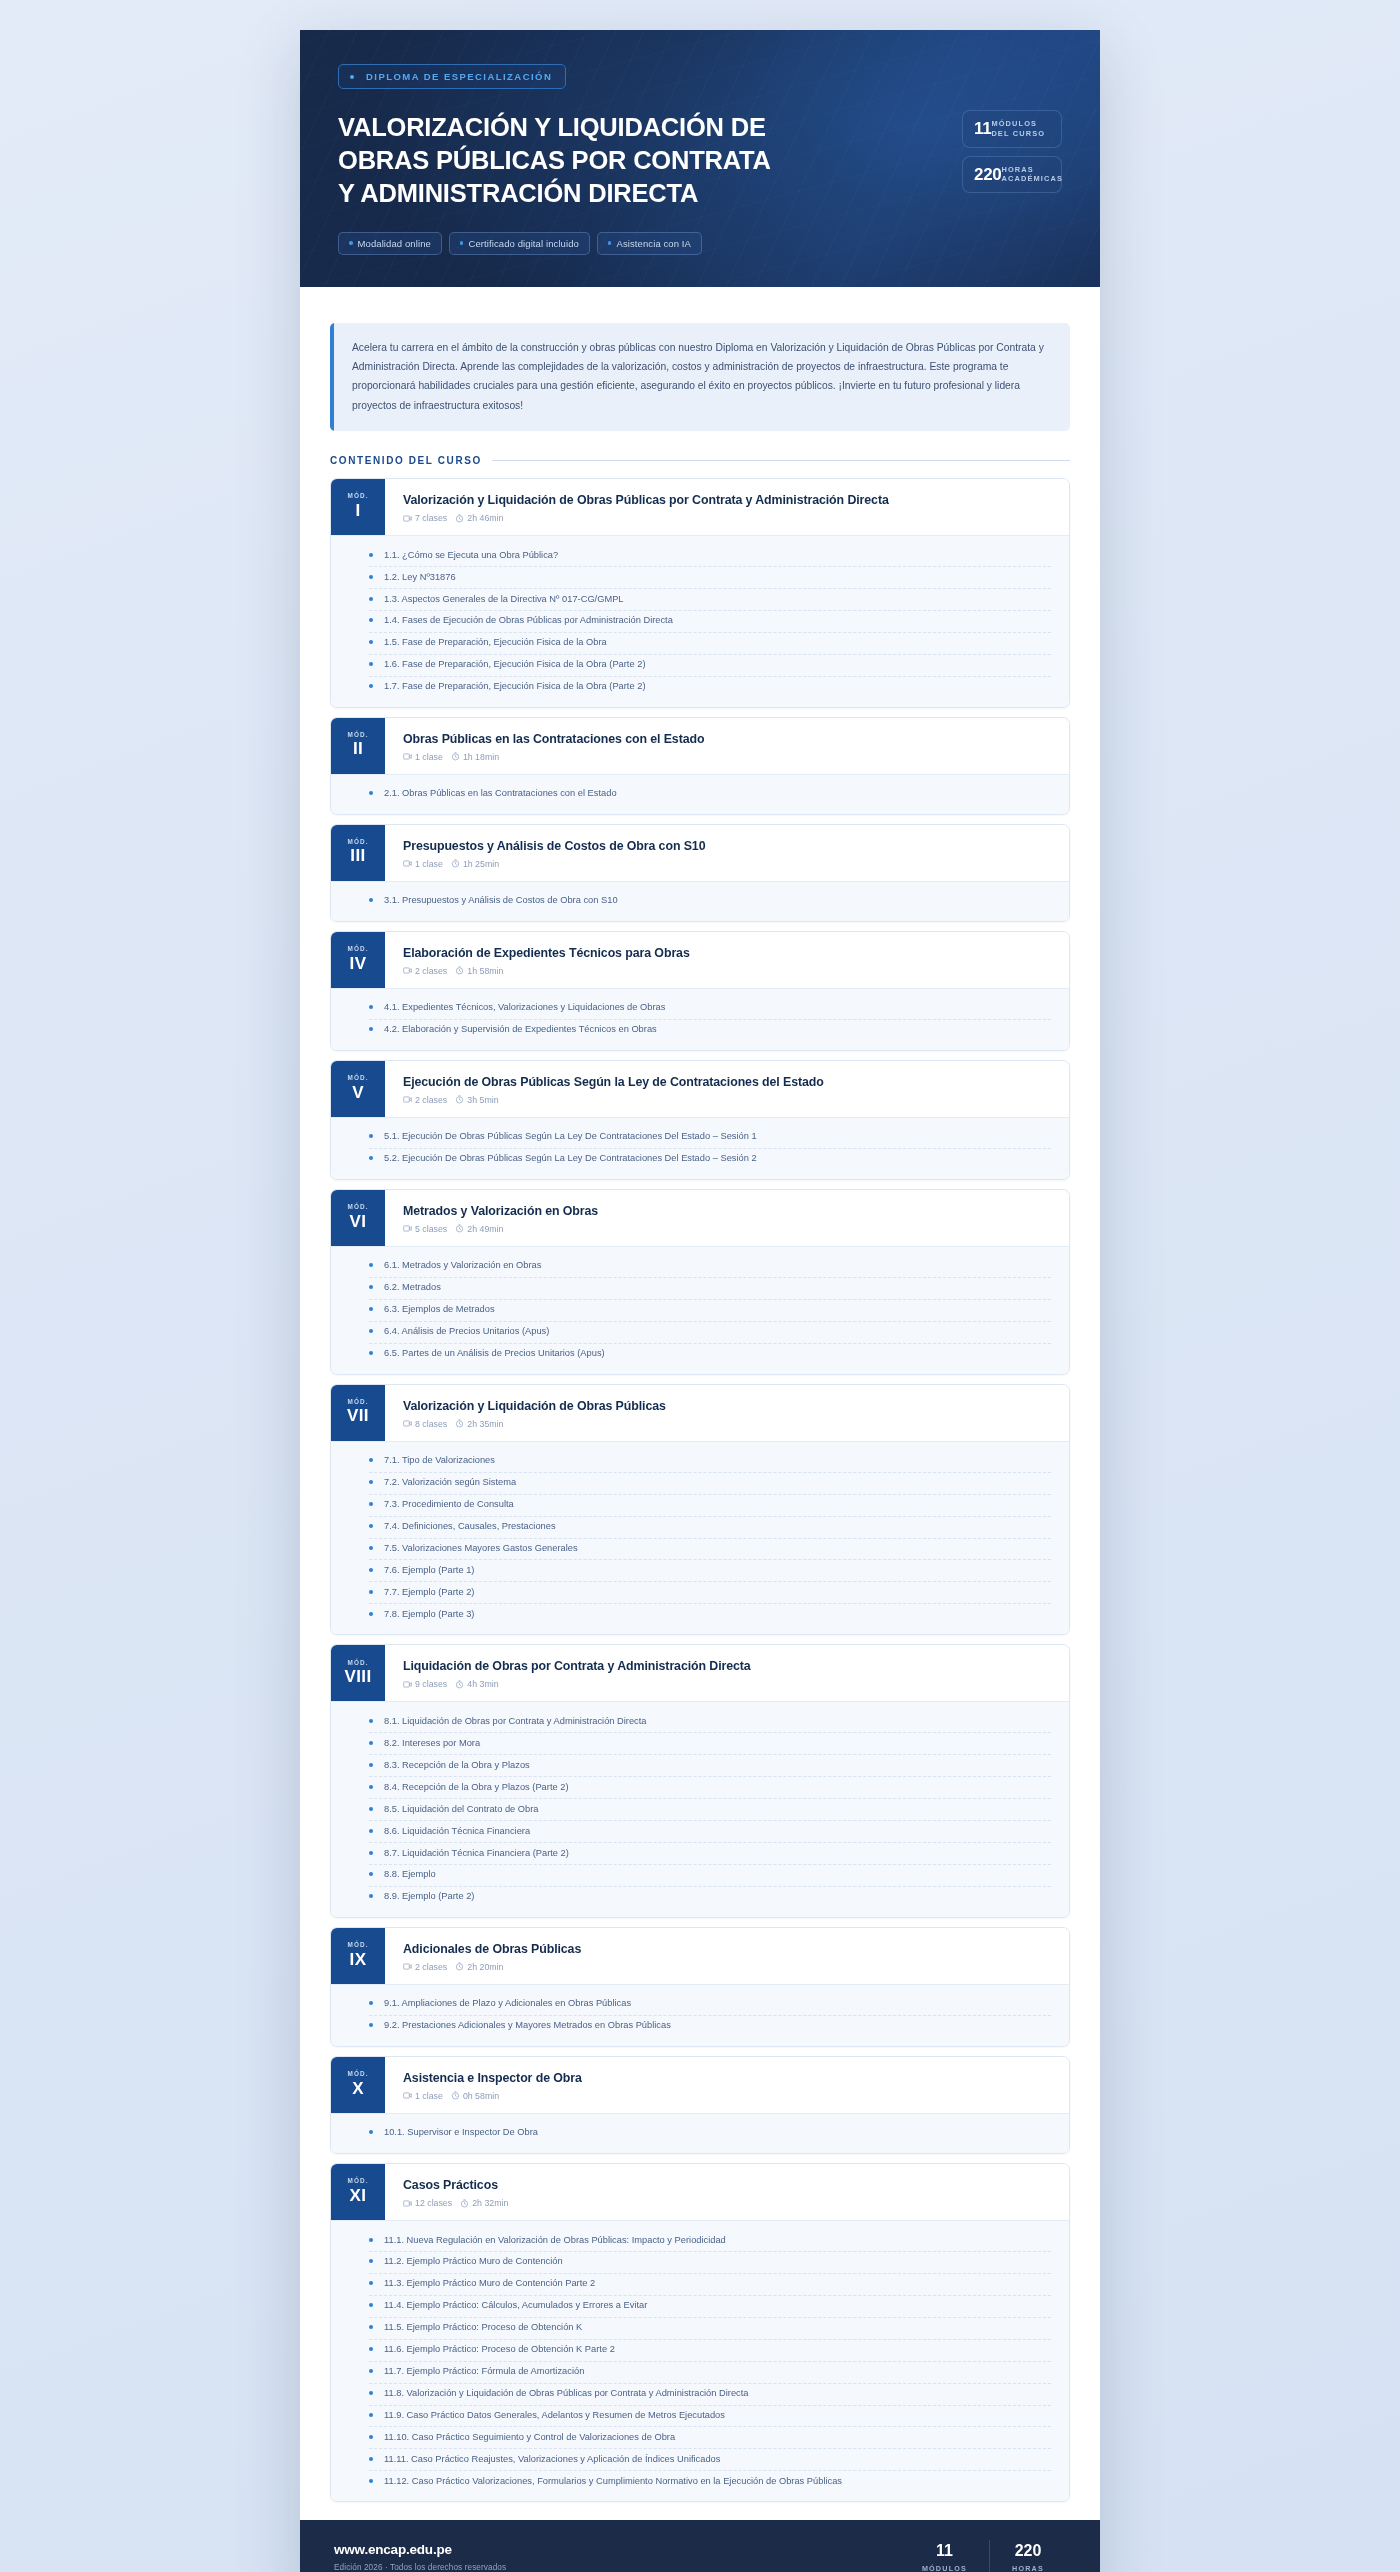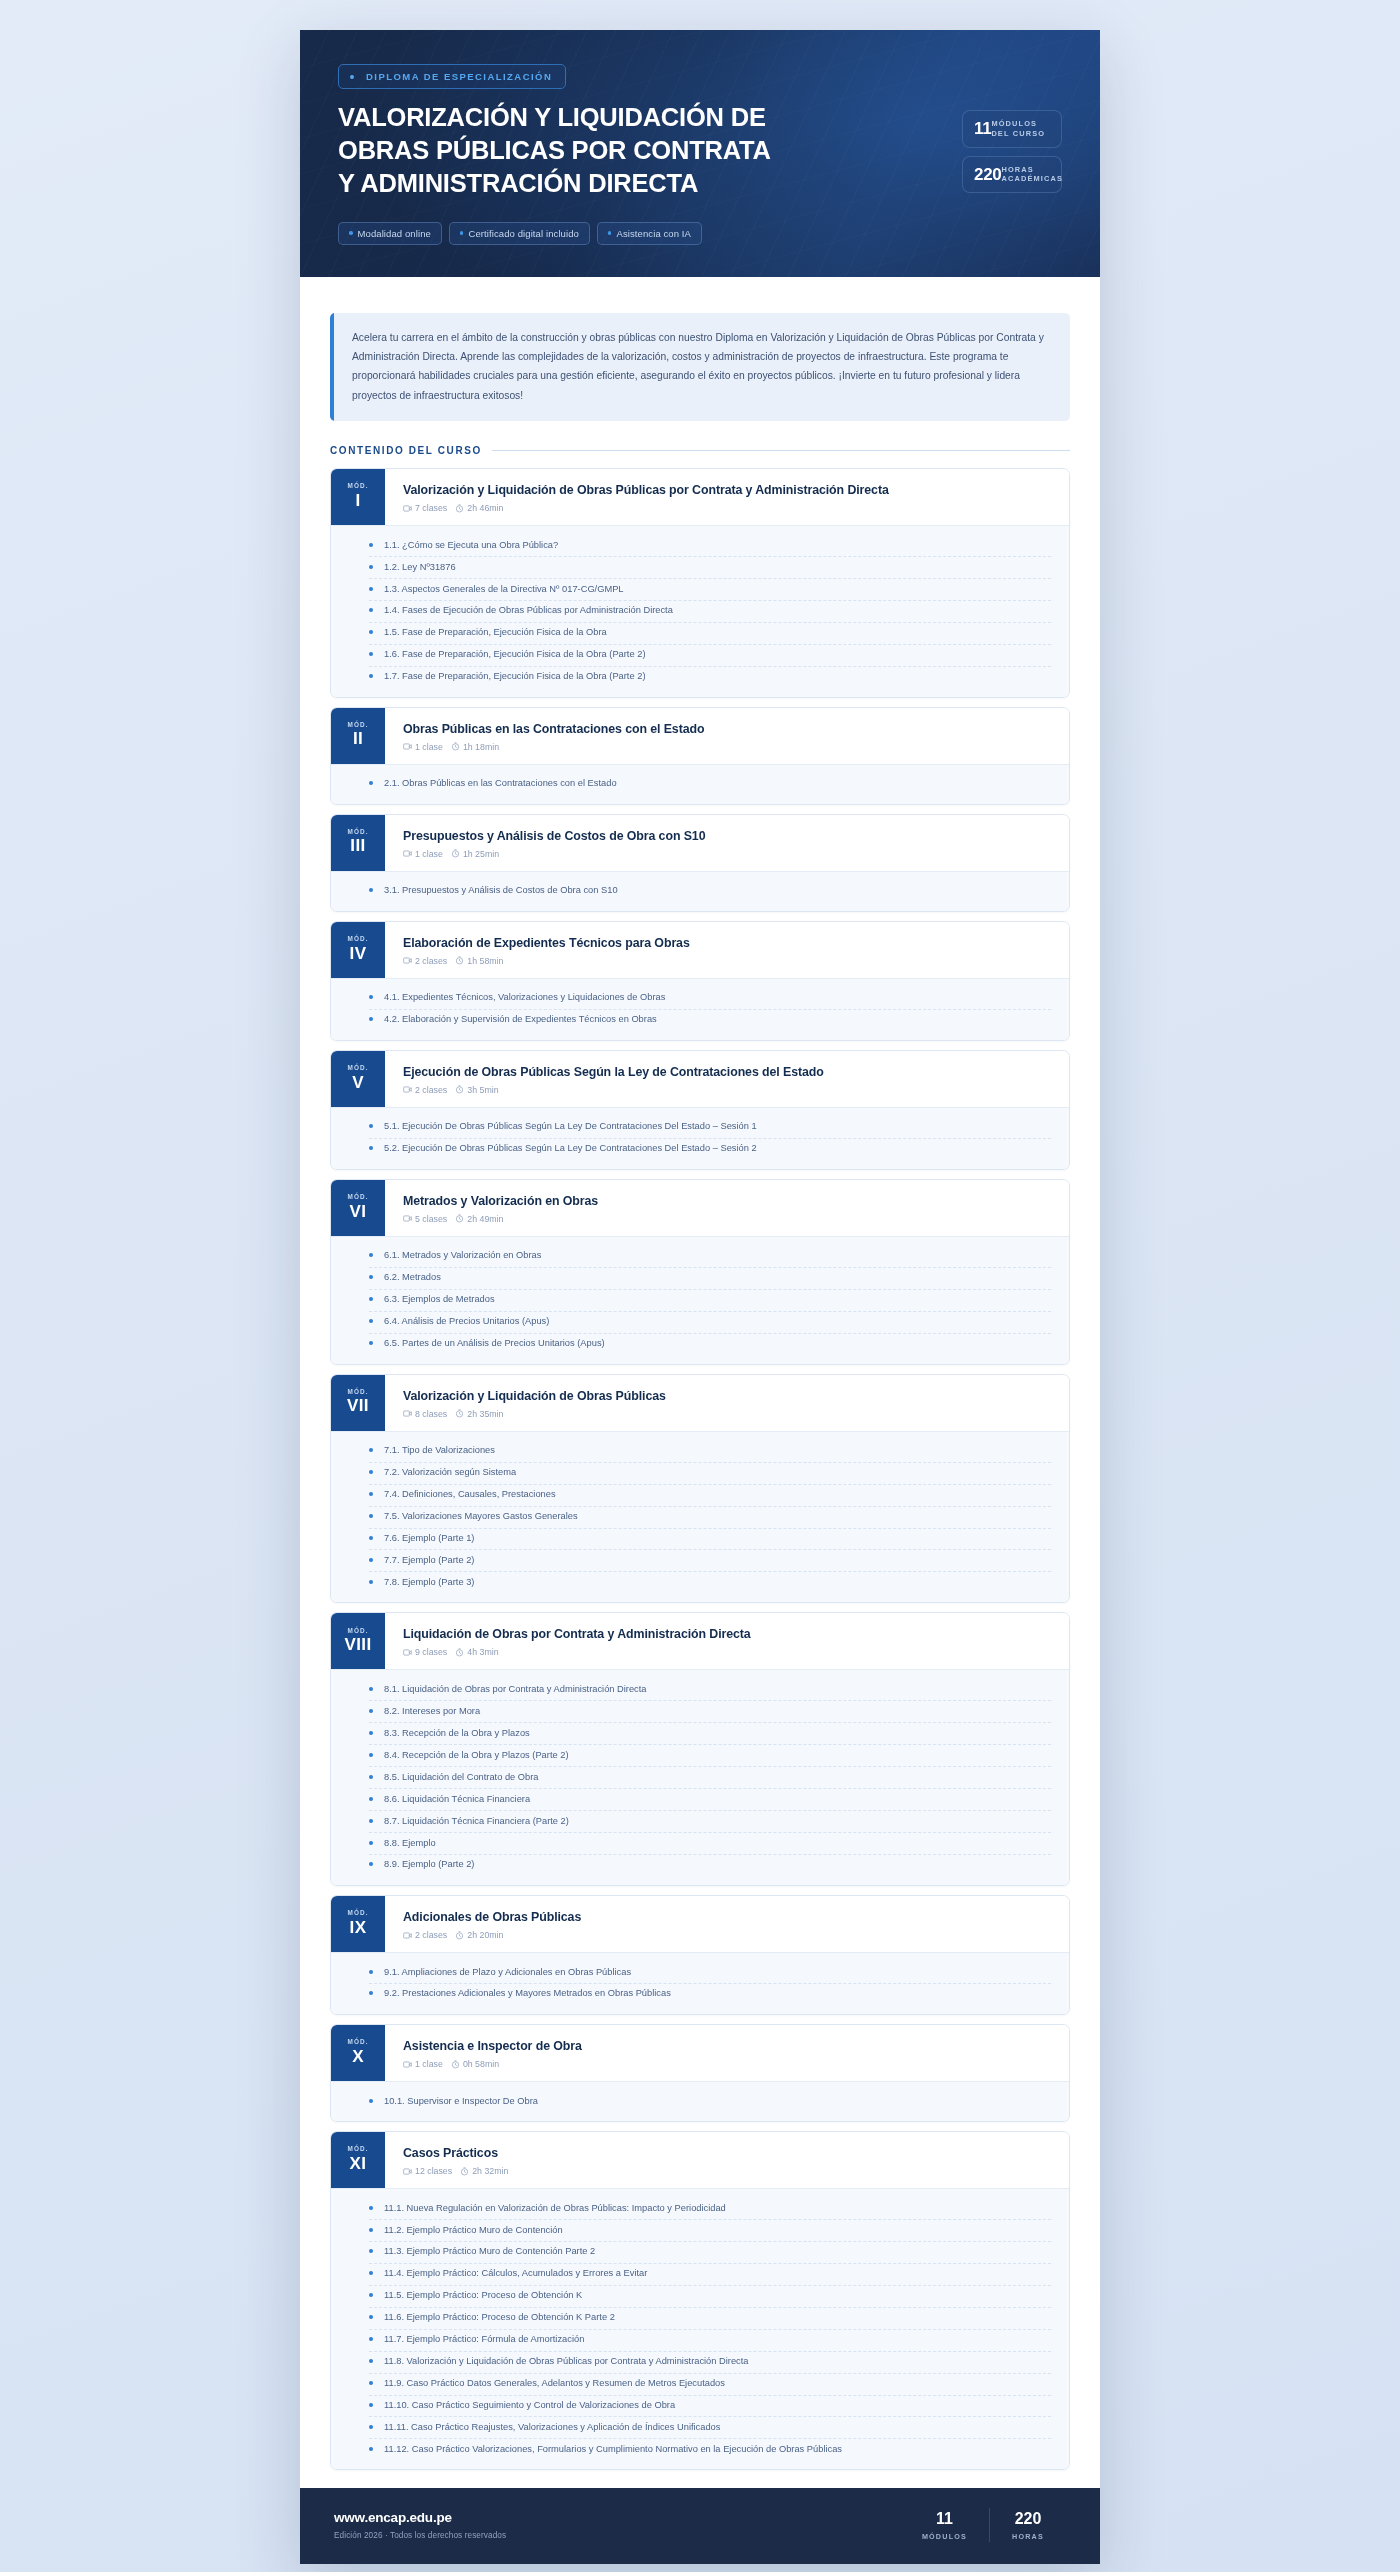"VALORIZACIÓN Y LIQUIDACIÓN DE" .hero-title { margin-top: 12px -> 22px }
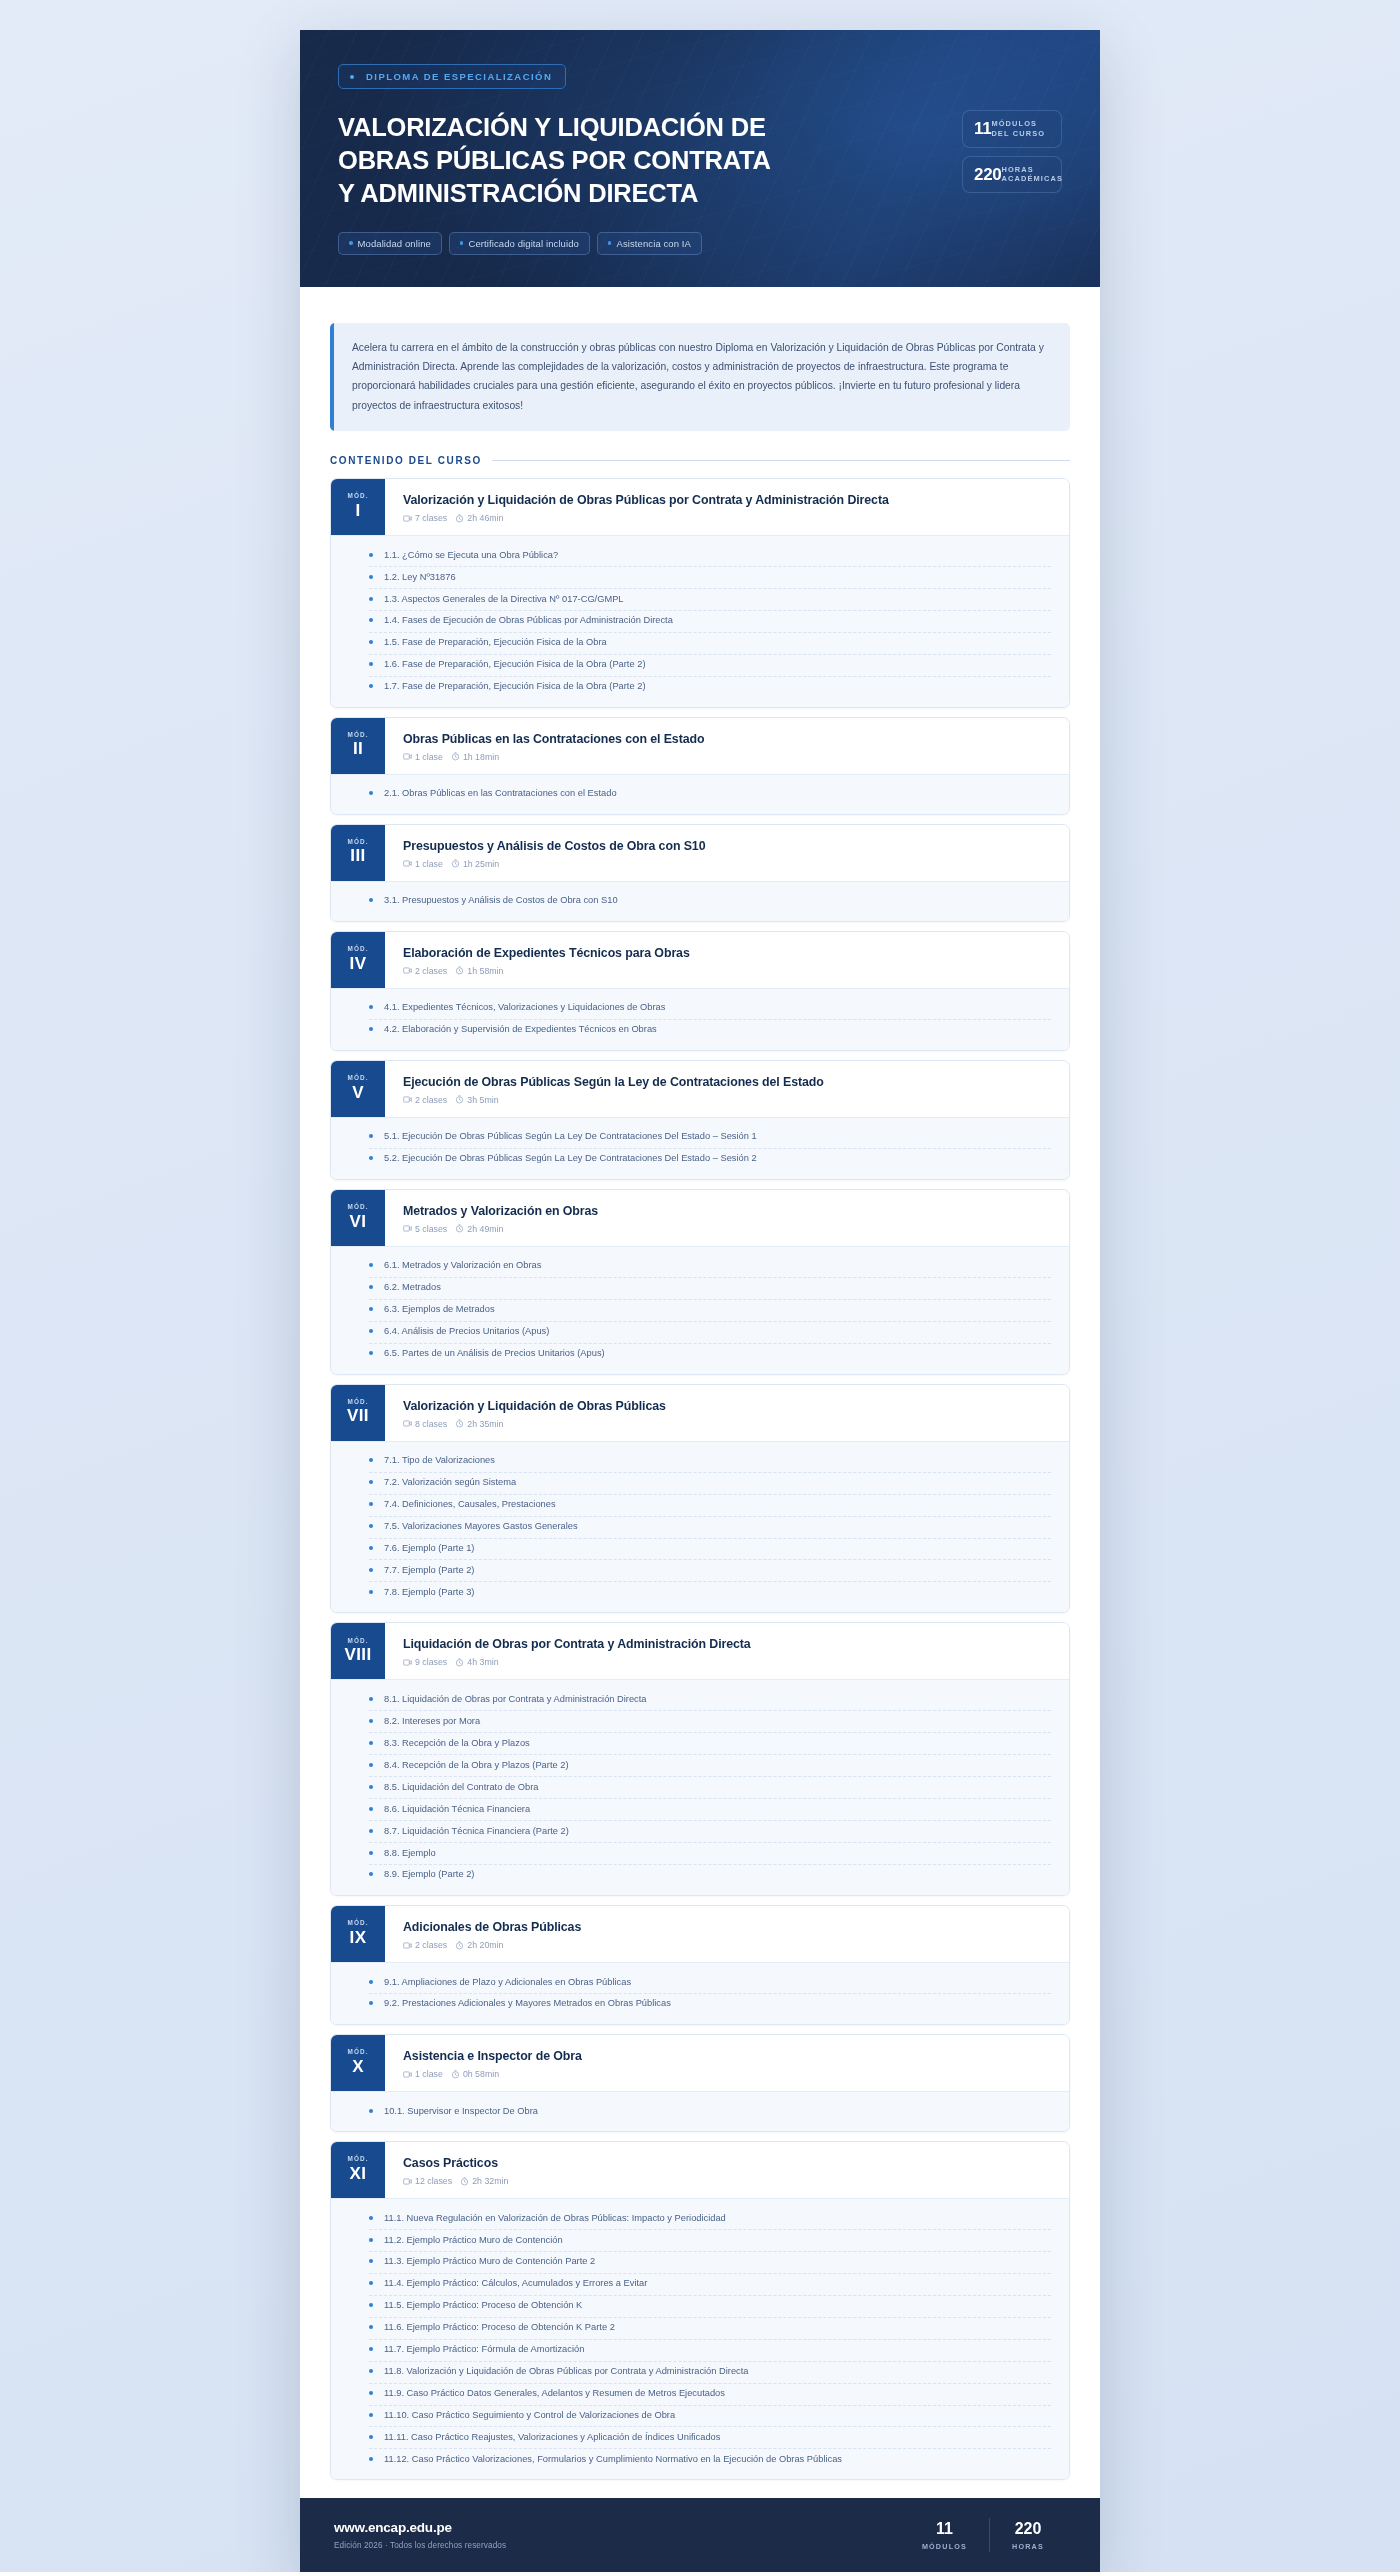"7.3. Procedimiento de Consulta" div.lesson { html: none -> <div> <span></span> <span>7.3. Procedimiento de Consulta</span> </div> }
